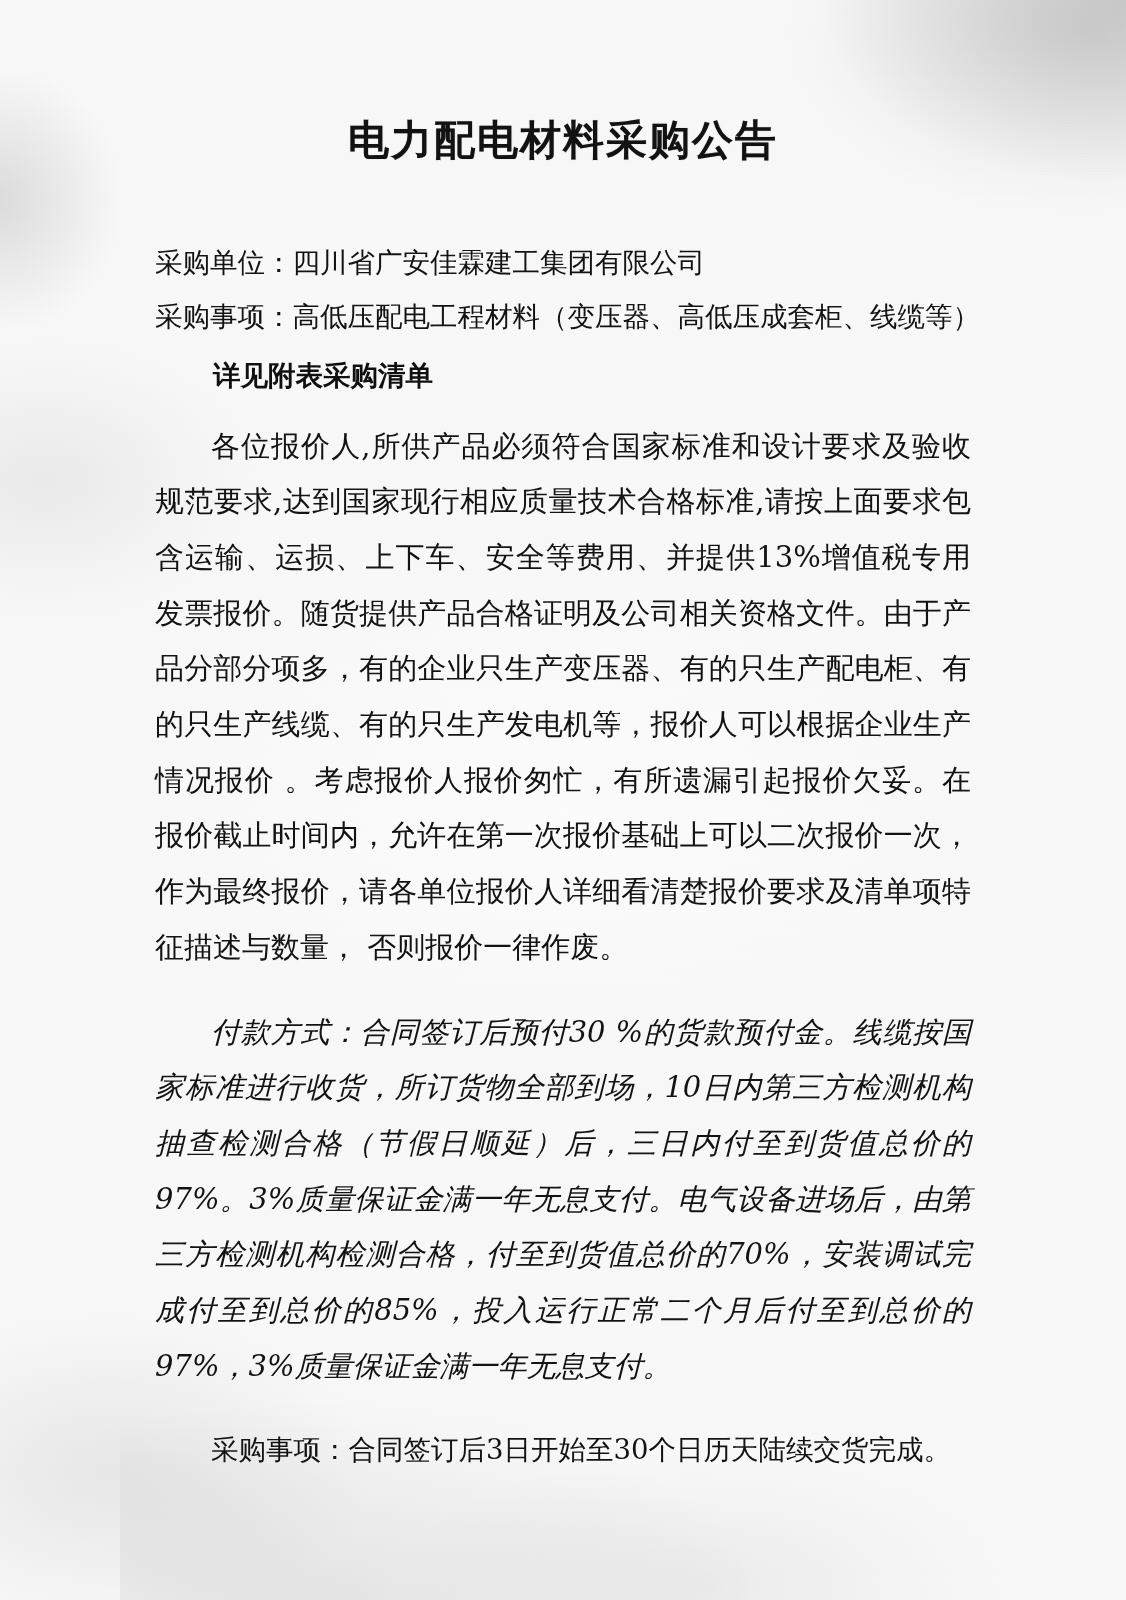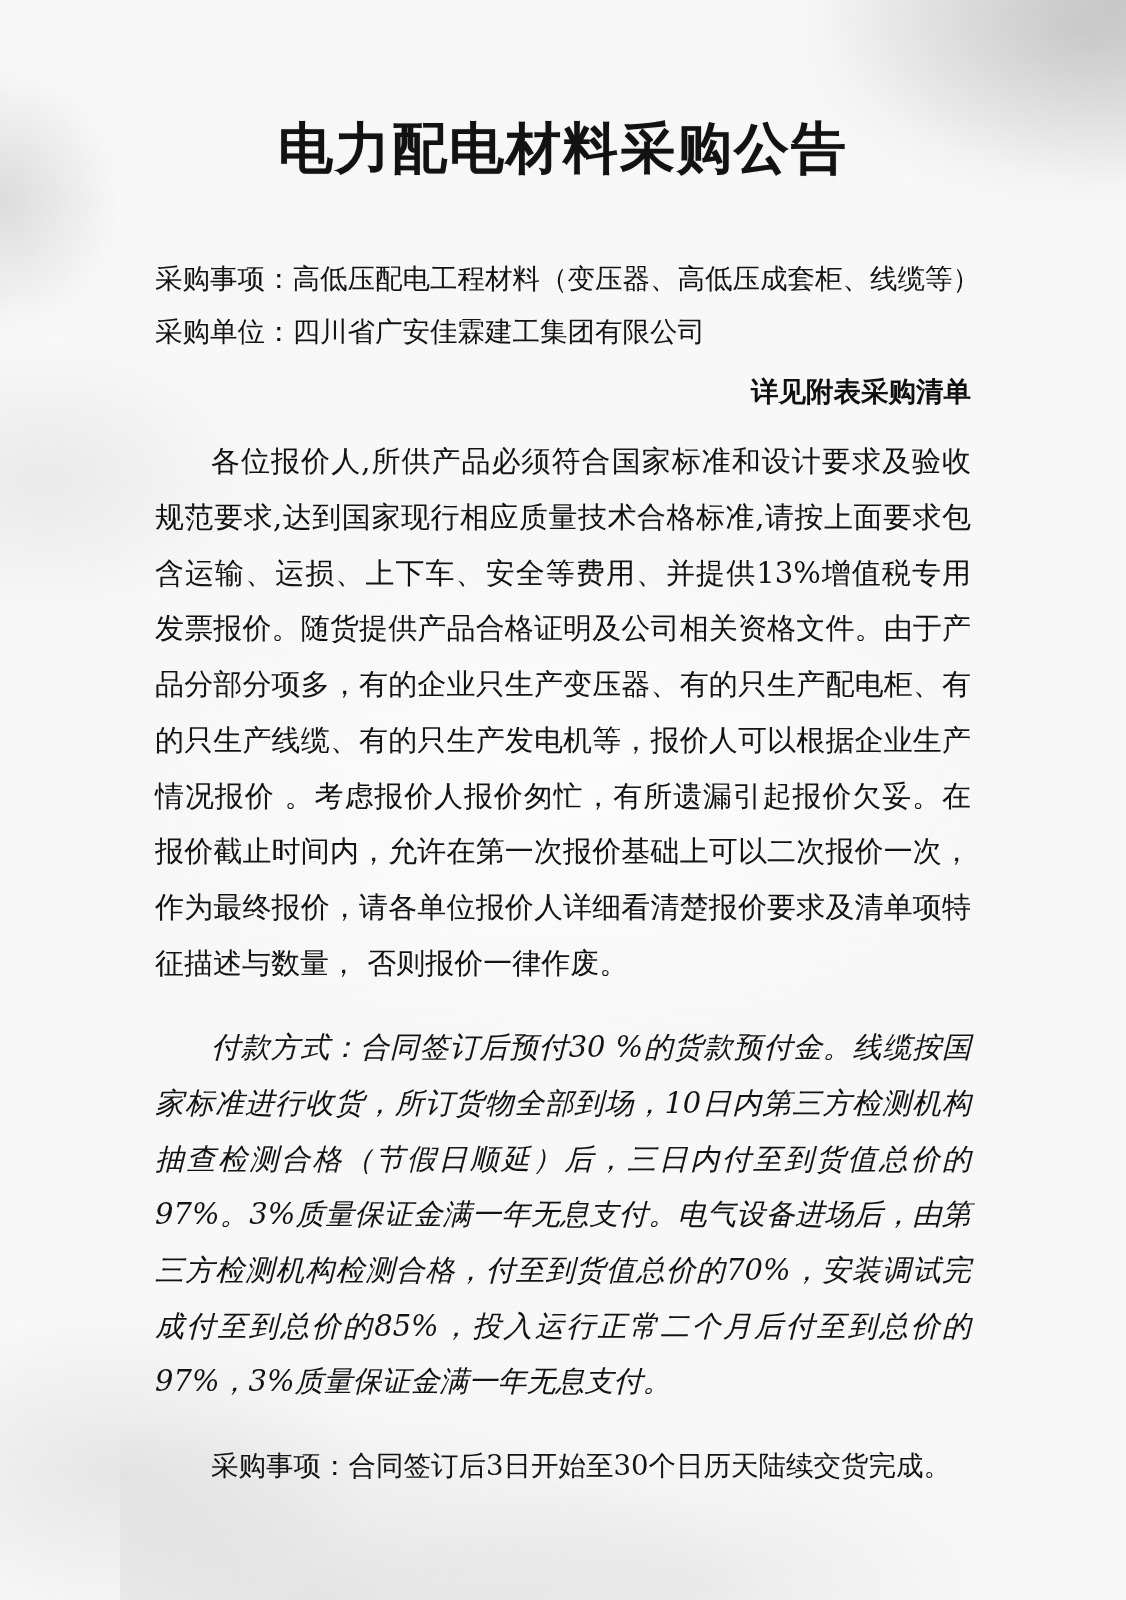"电力配电材料采购公告" .doc-title { font-size: 55px -> 41px }
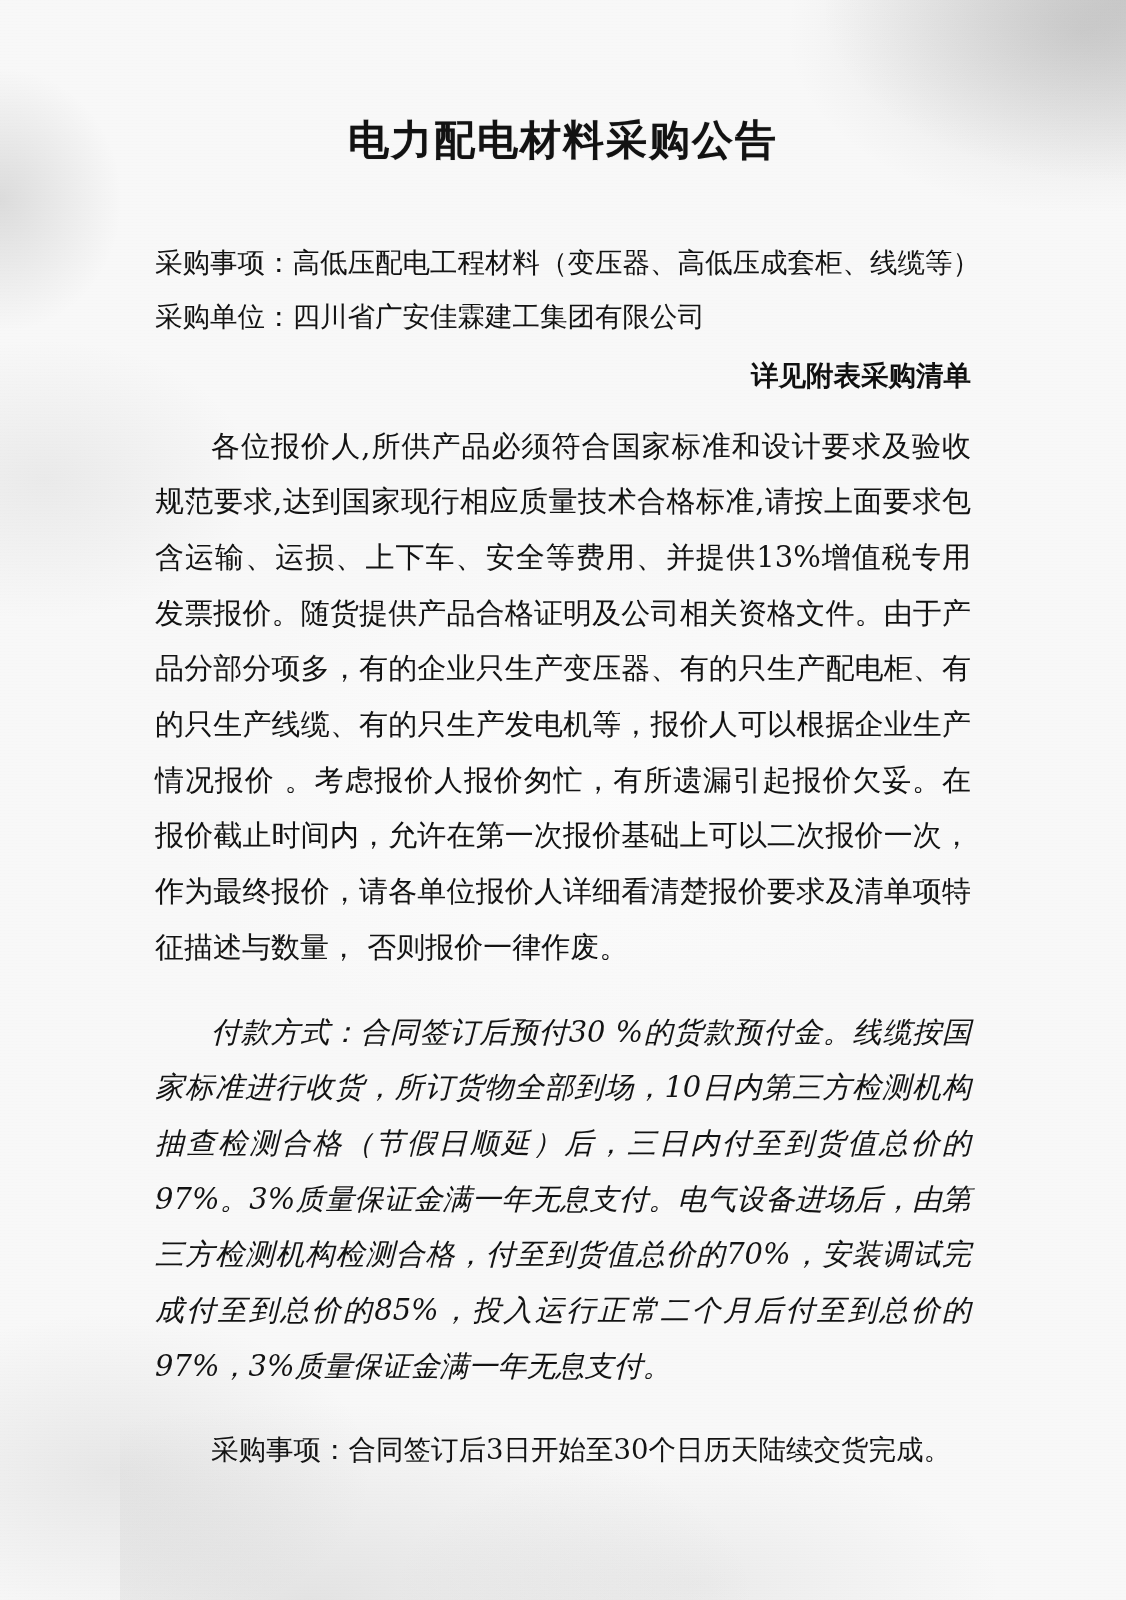"采购事项：高低压配电工程材料（变压器、高低压成套柜、线缆等）" div.meta-line { order: before "采购单位：四川省广安佳霖建工集团有限公司" -> after "采购单位：四川省广安佳霖建工集团有限公司" }
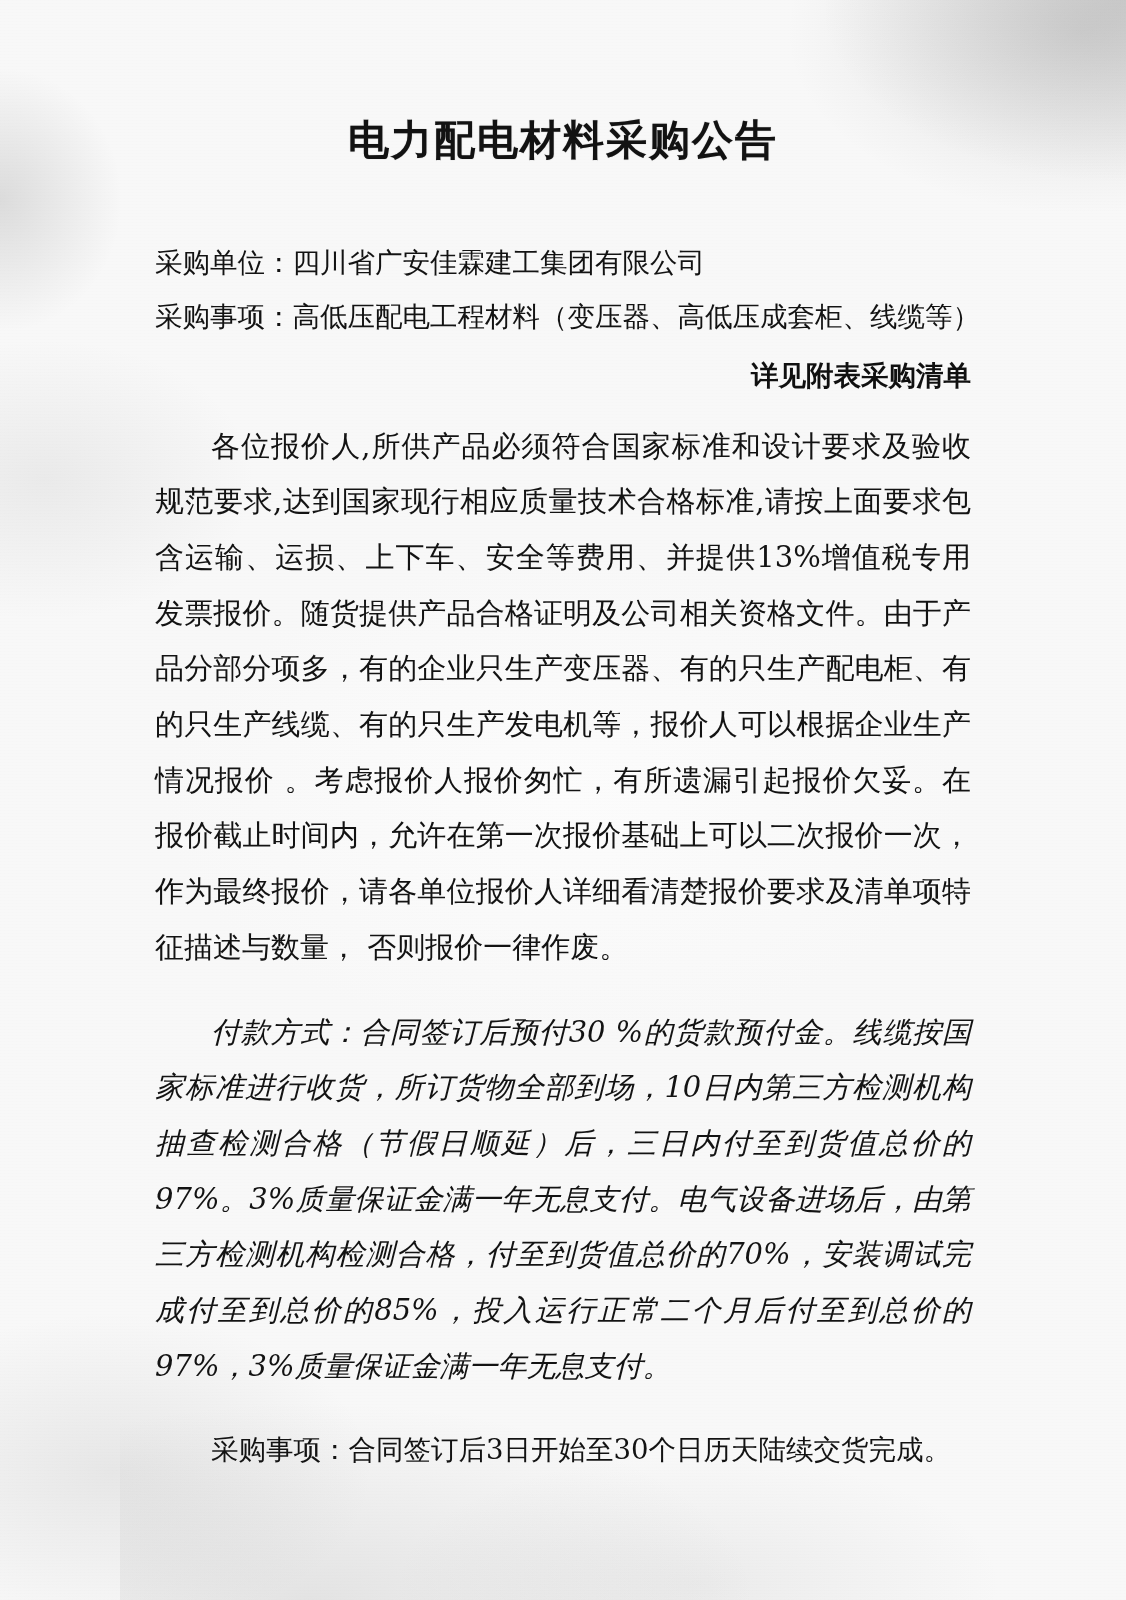"详见附表采购清单" .subhead { text-align: right -> none }
